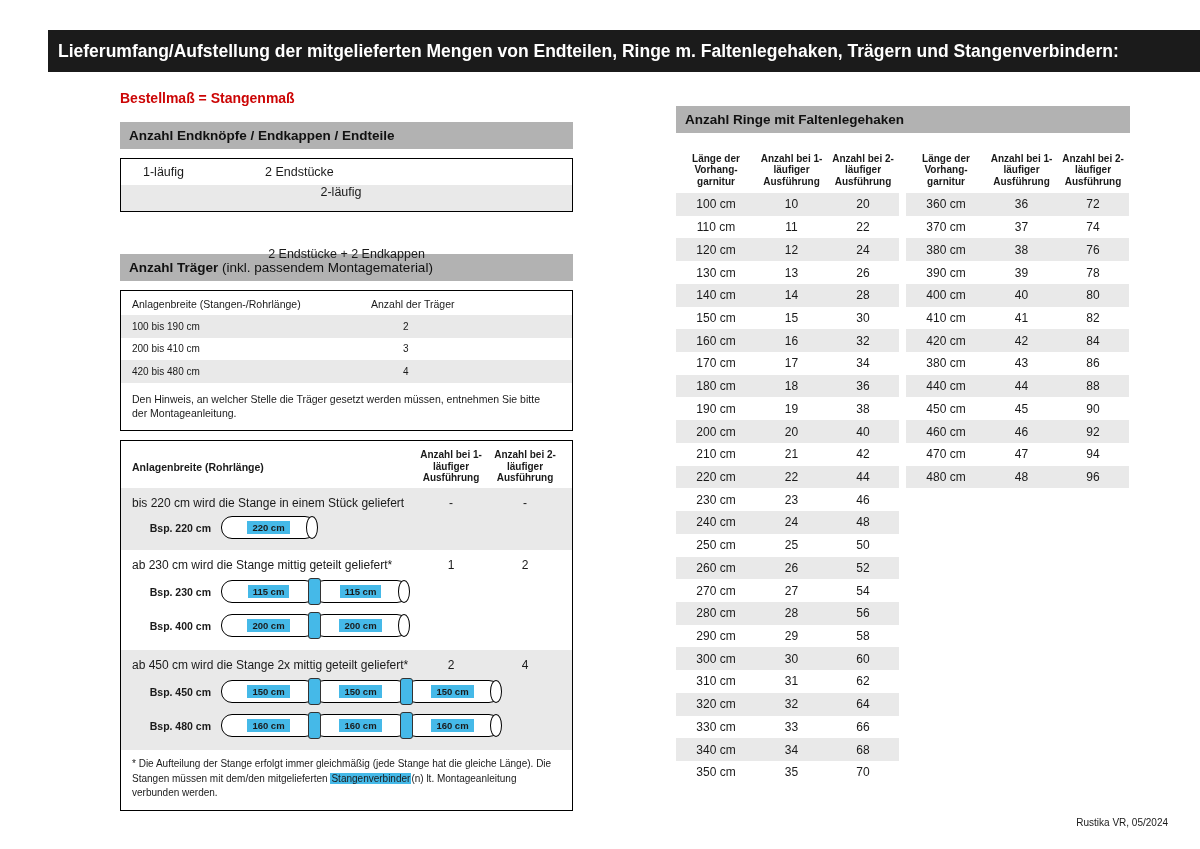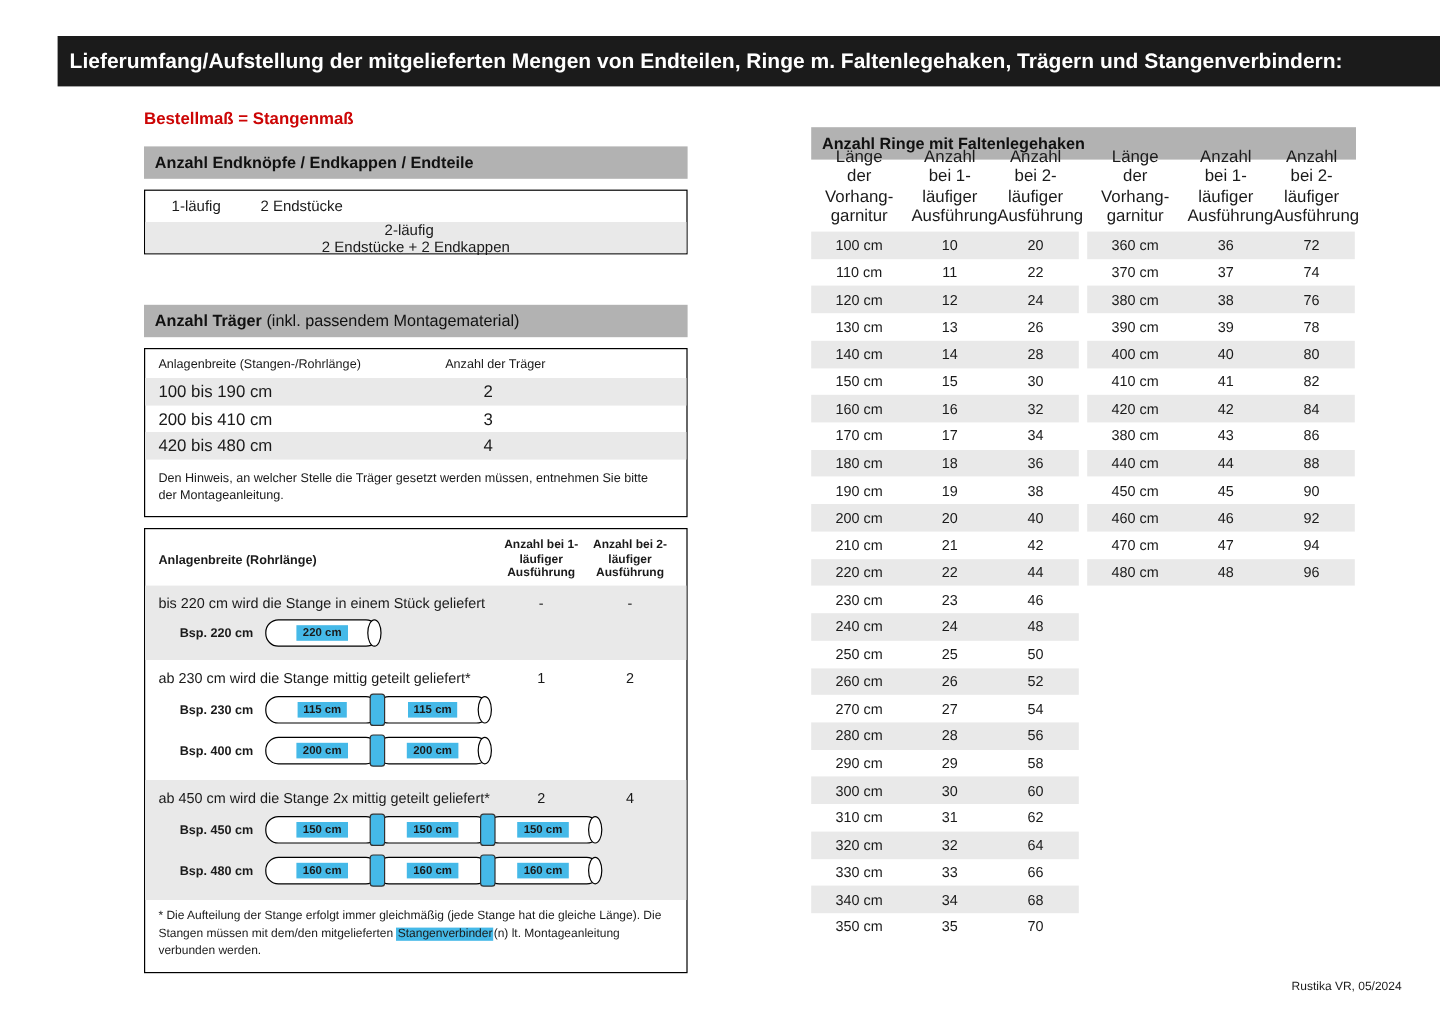"Länge der Vorhang-garnitur" .ring-hcell span { font-size: 14px -> 10px; font-weight: normal -> bold }
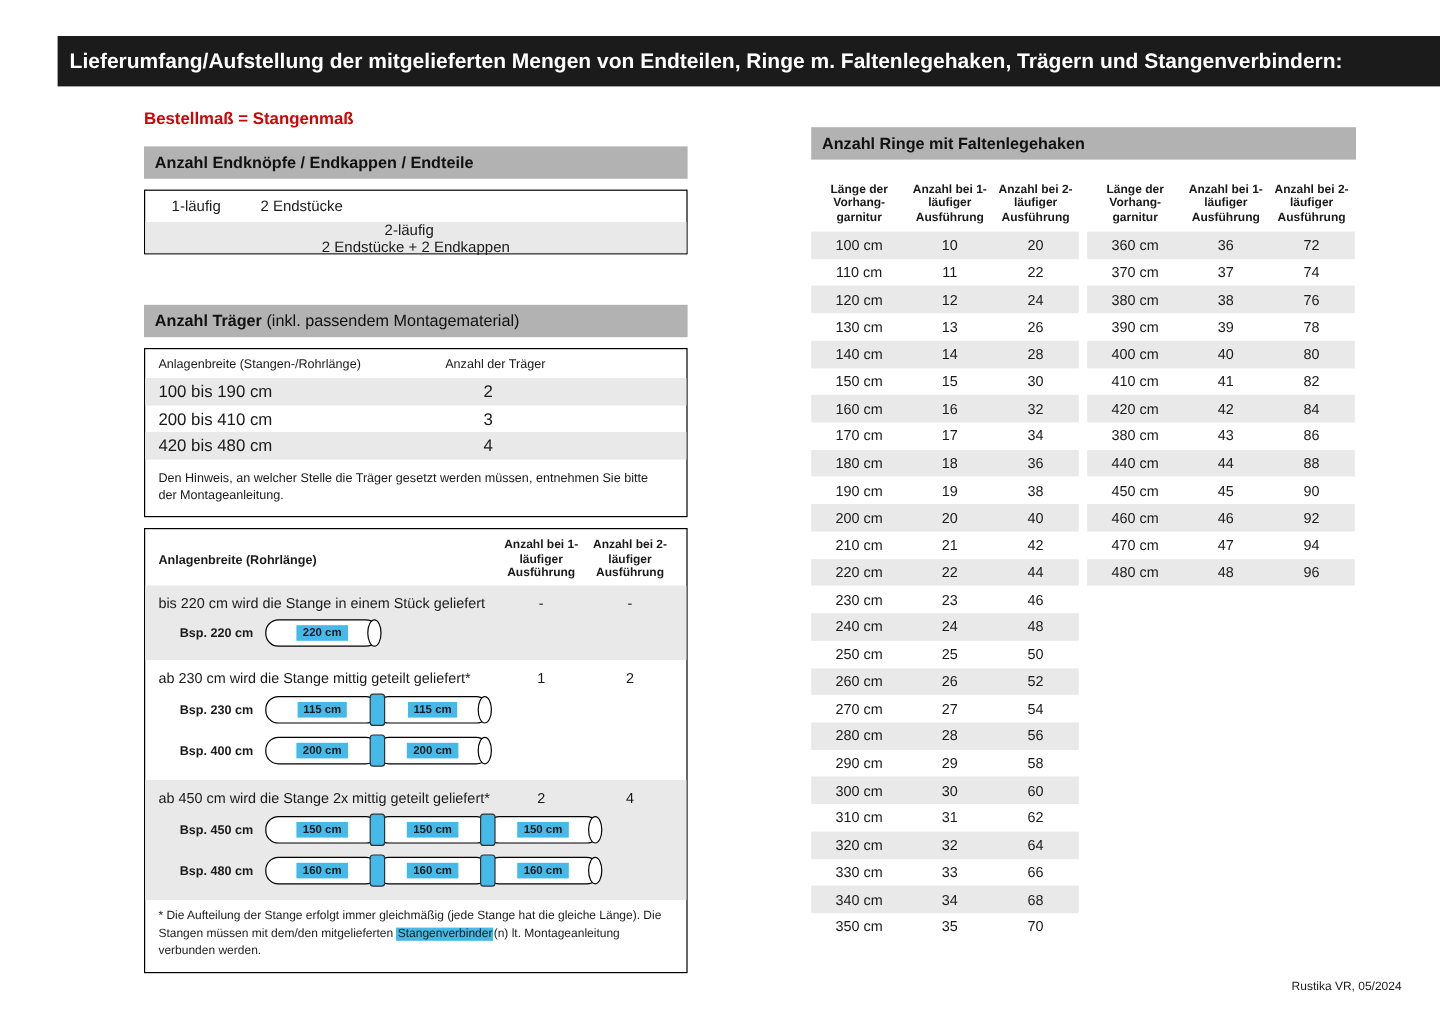"1-läufig" .et-row { gap: none -> 48px }
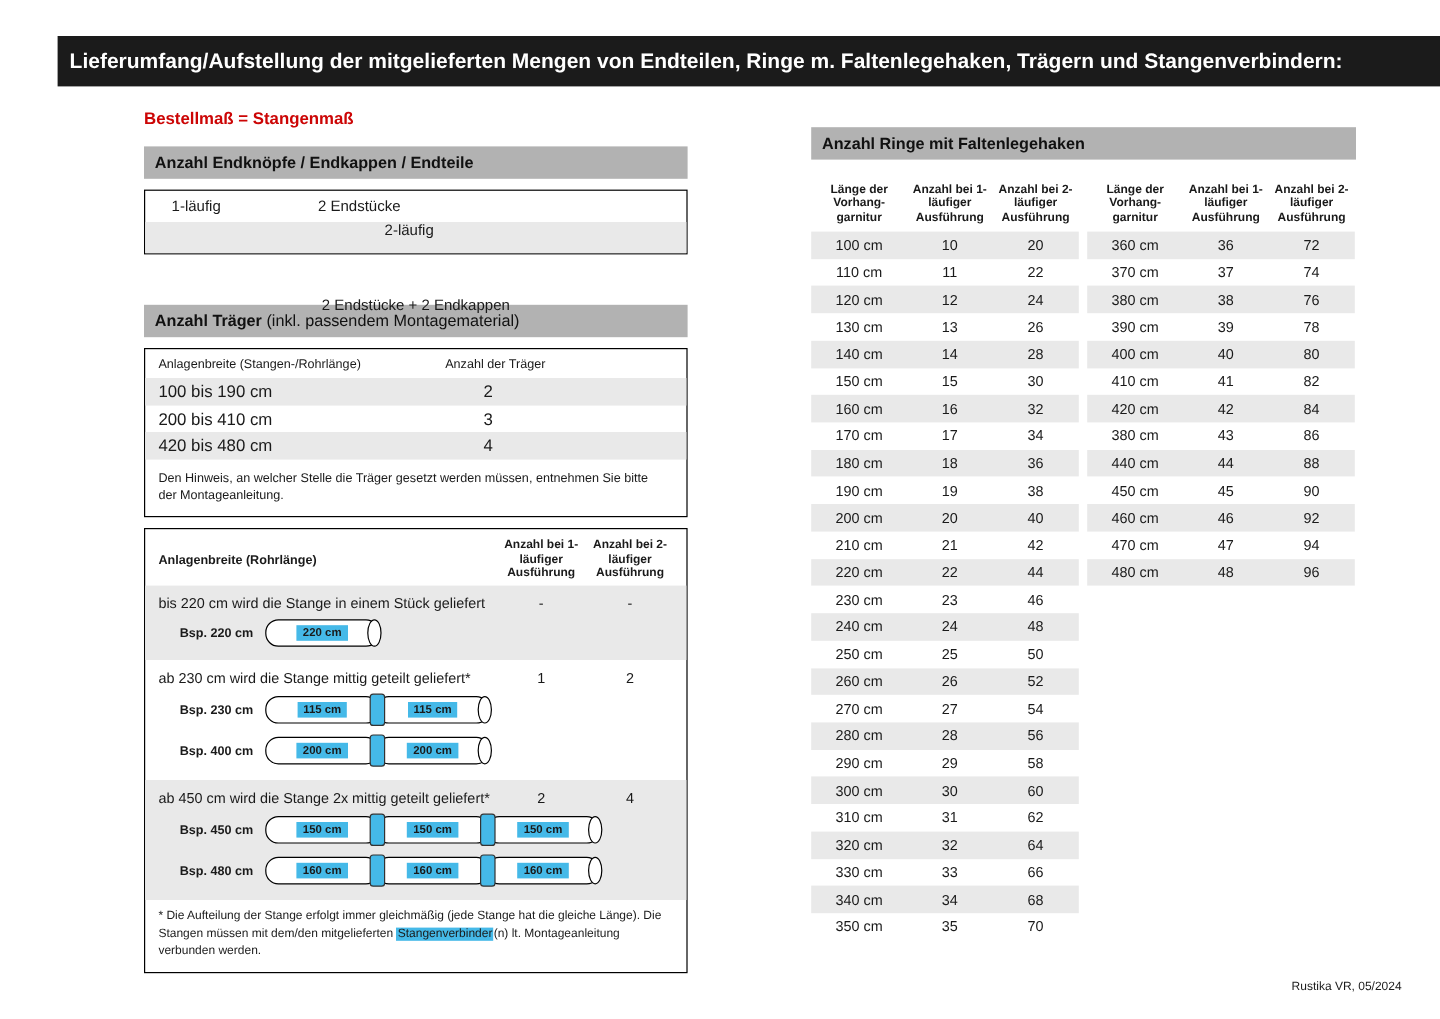"100 bis 190 cm" .tr-row { font-size: 14px -> 10px }
